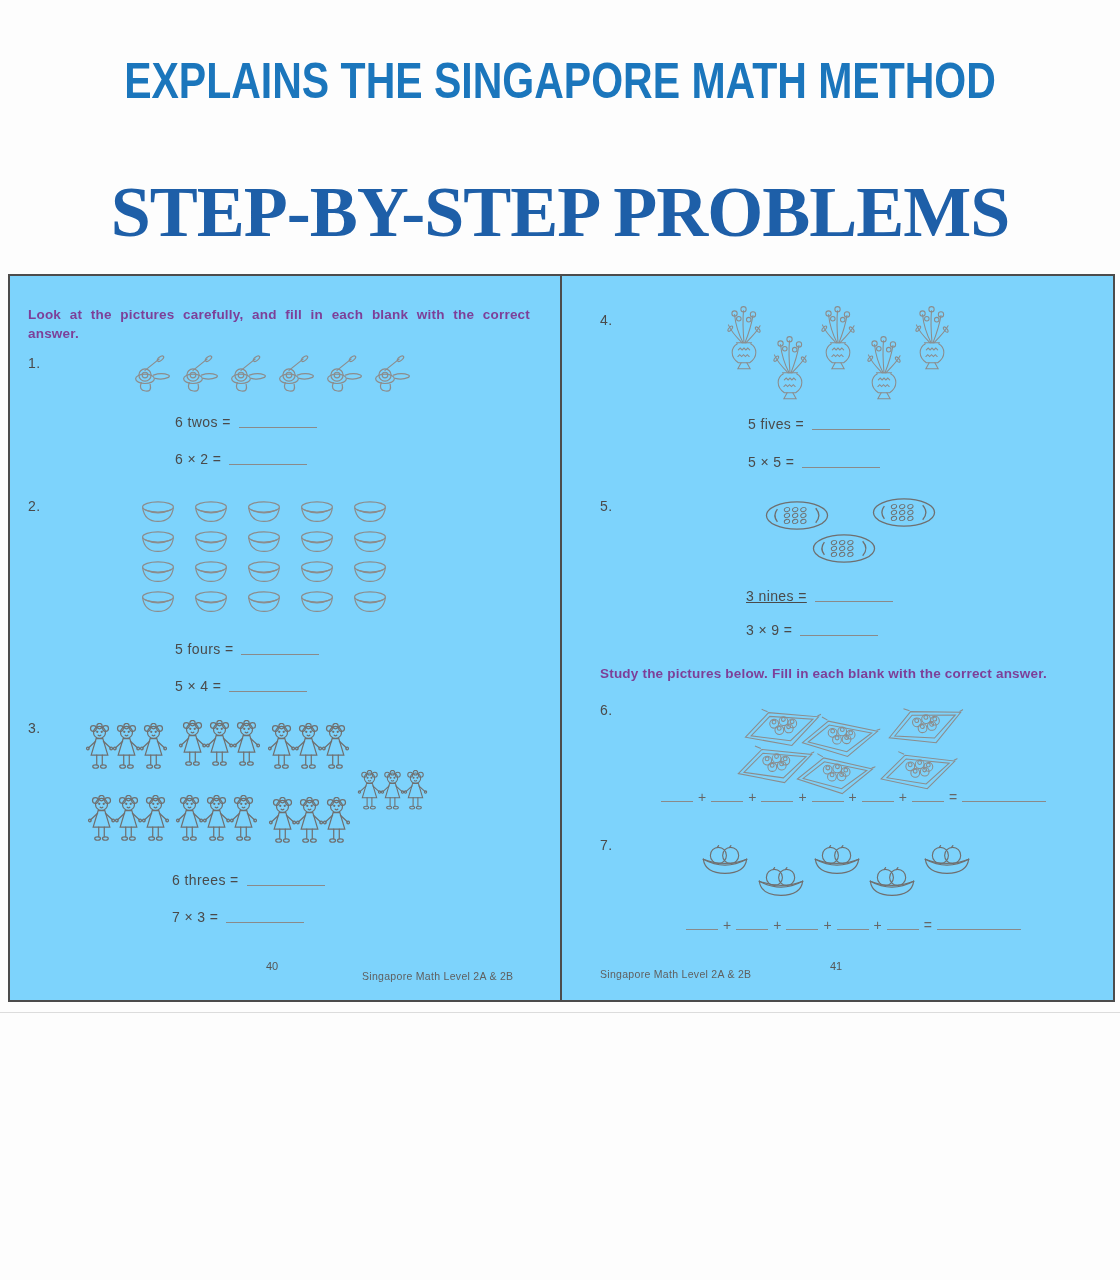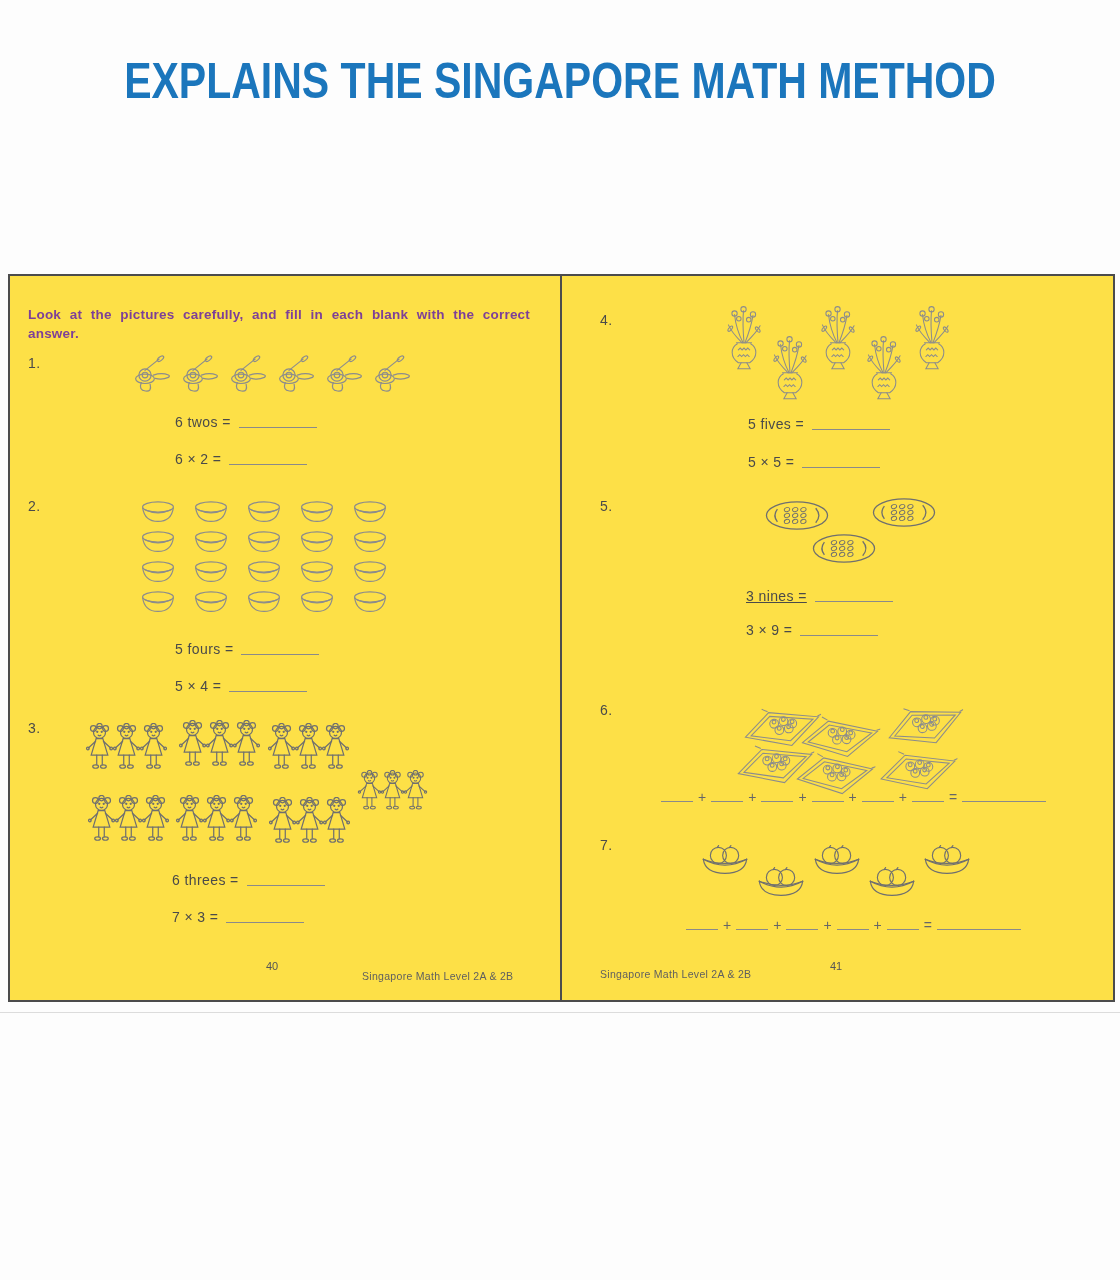"STEP-BY-STEP PROBLEMS" div.h2b { html: none -> <div>STEP-BY-STEP PROBLEMS</div> }
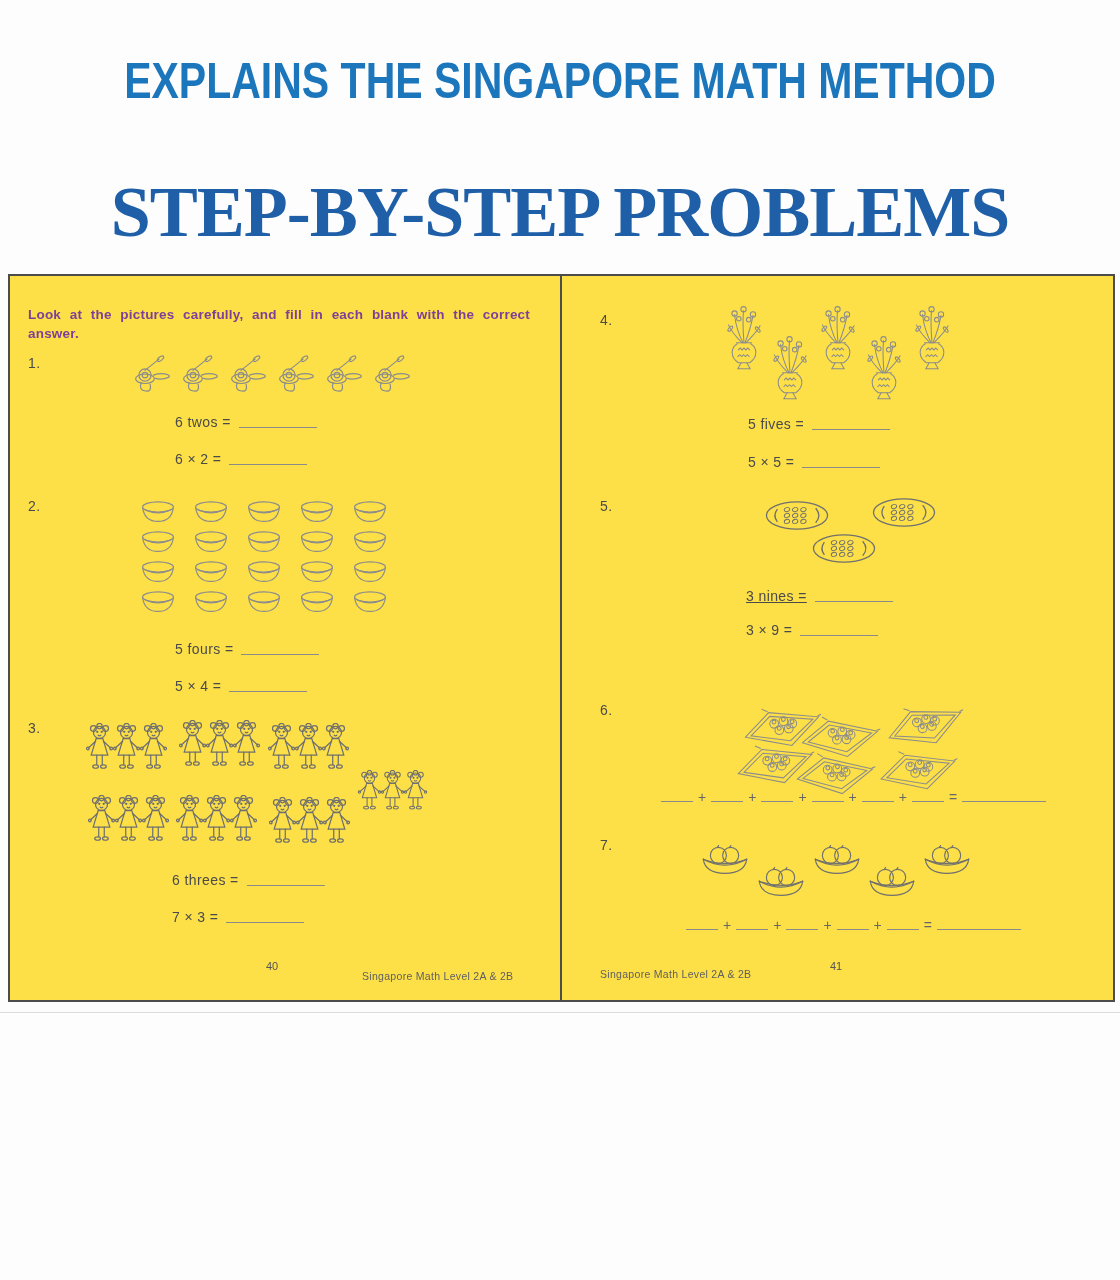"Look at the pictures carefully," .pagebox { background: #fde047 -> #7dd3fc }
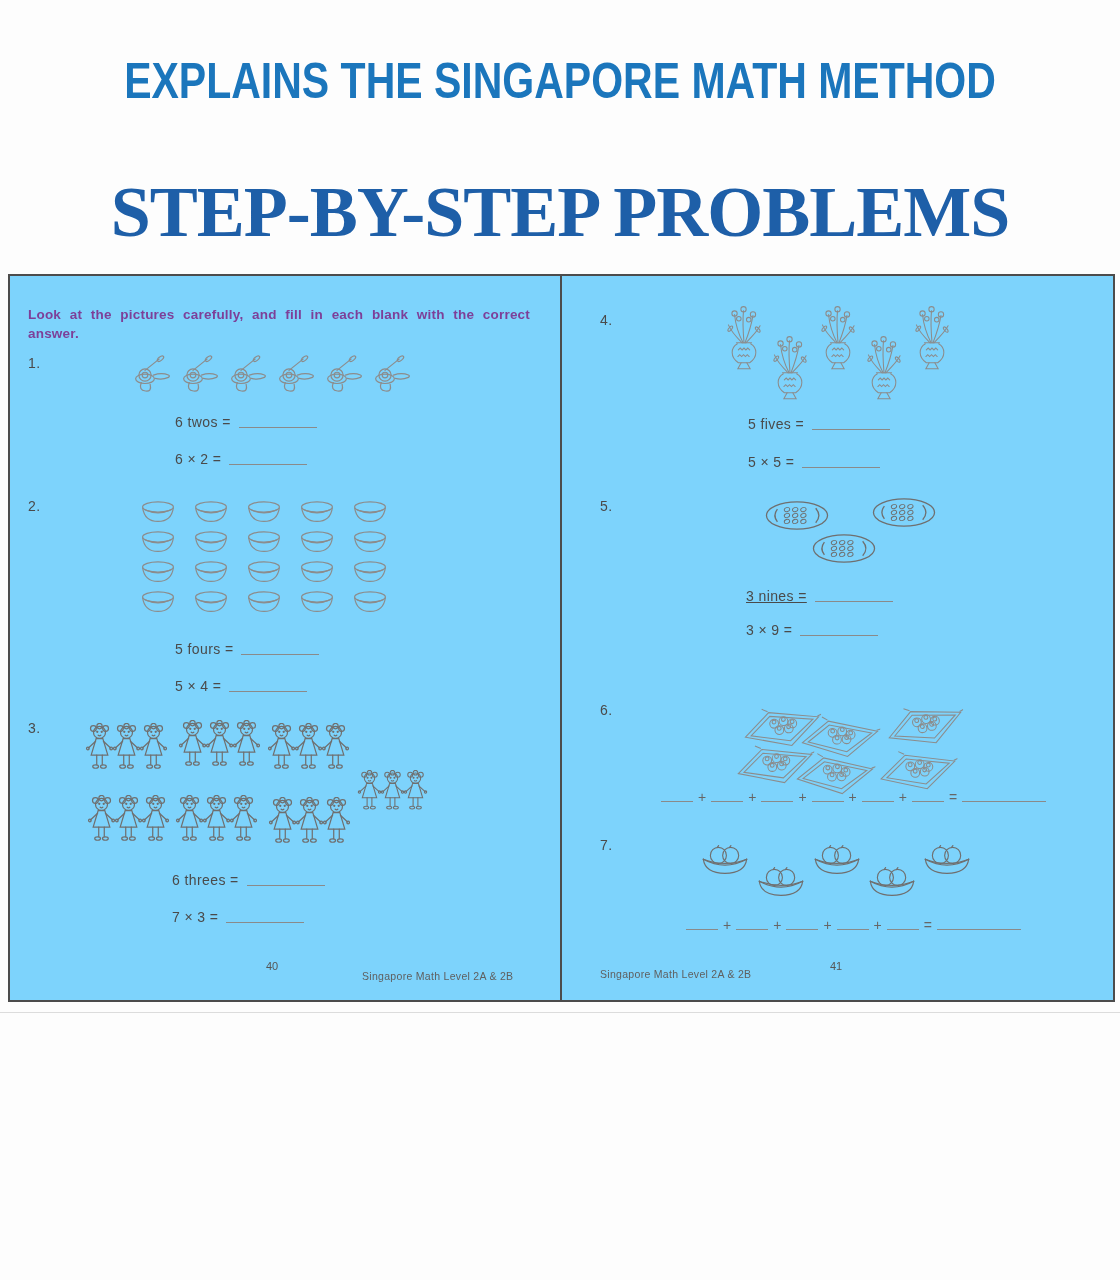"Study the pictures below. Fill" div.instr { html: none -> <div>Study the pictures below. Fill in each blank with the correct answer.</div> }
